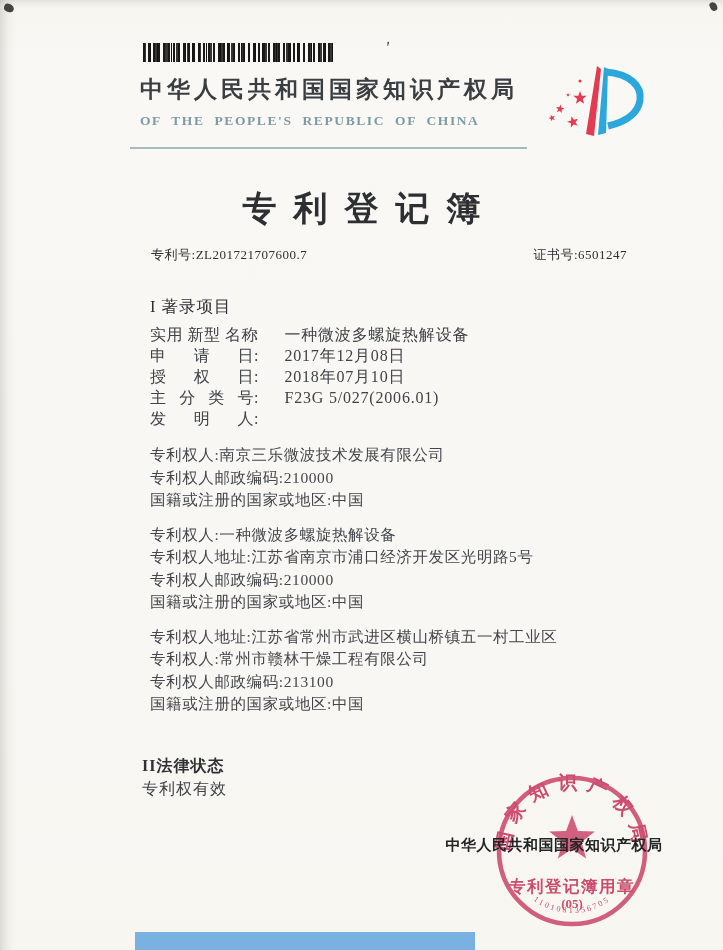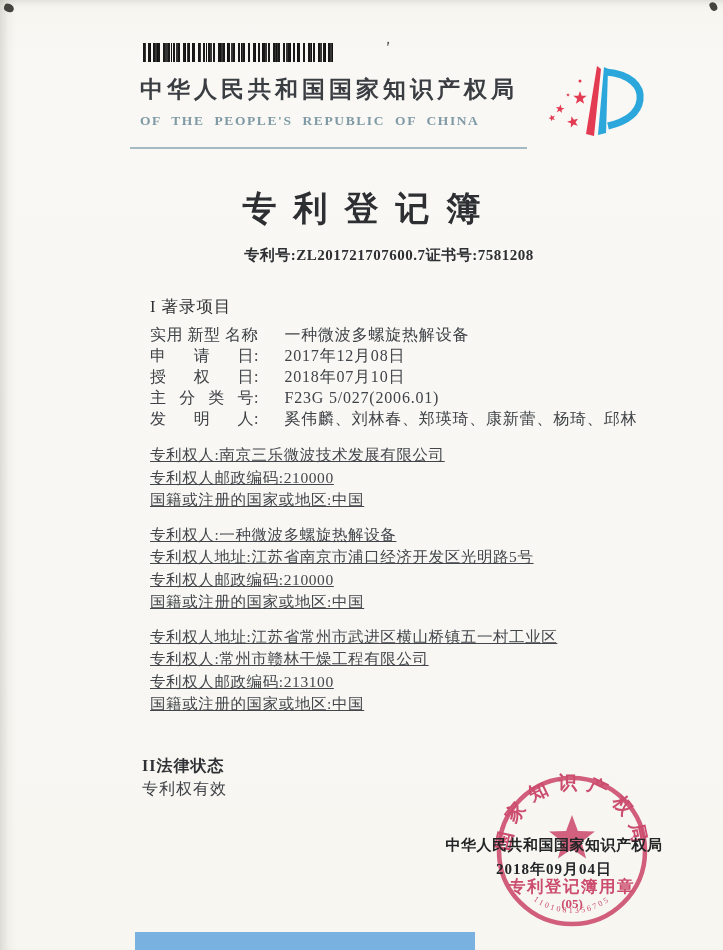"专利号:ZL201721707600.7" .num-row { font-size: 15px -> 13px; font-weight: 700 -> 400; justify-content: center -> space-between }
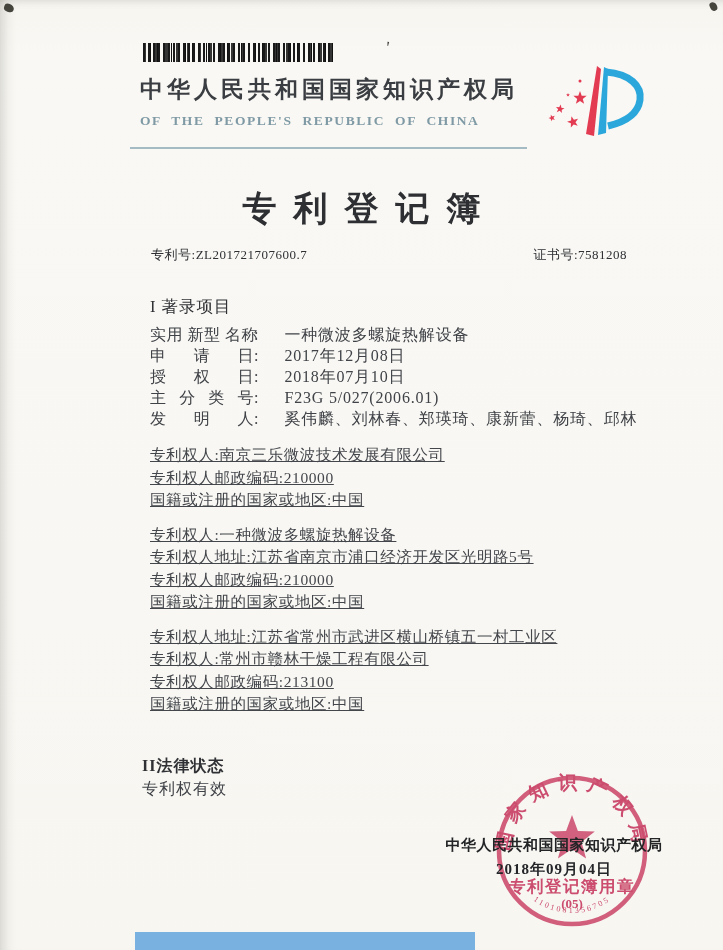"7581208" span { text: 7581208 -> 6501247 }
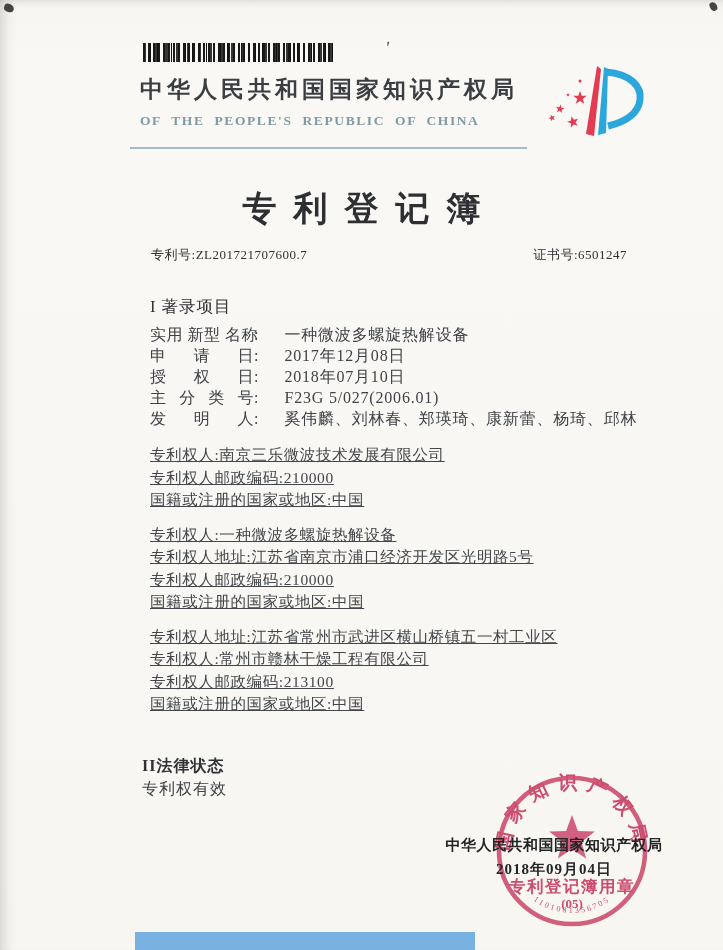"奚伟麟、刘林春、郑瑛琦、康新蕾、杨琦、邱林" span.fvalue { html: <span>奚伟麟、刘林春、郑瑛琦、康新蕾、杨琦、邱林</span> -> none }
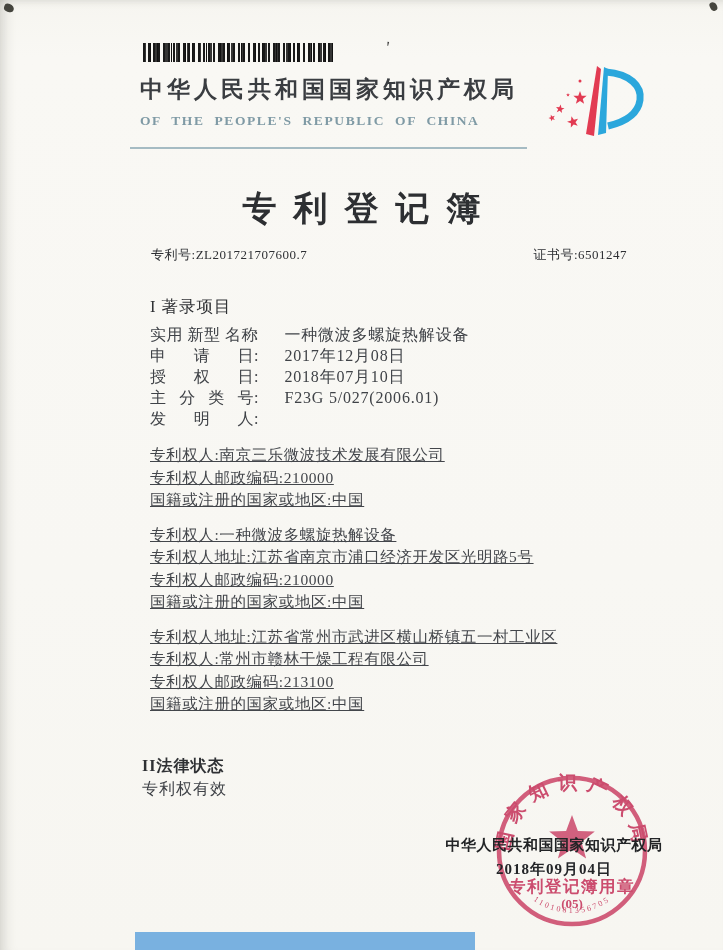"专利权人:南京三乐微波技术发展有限公司" .holder div { text-decoration: underline -> none }
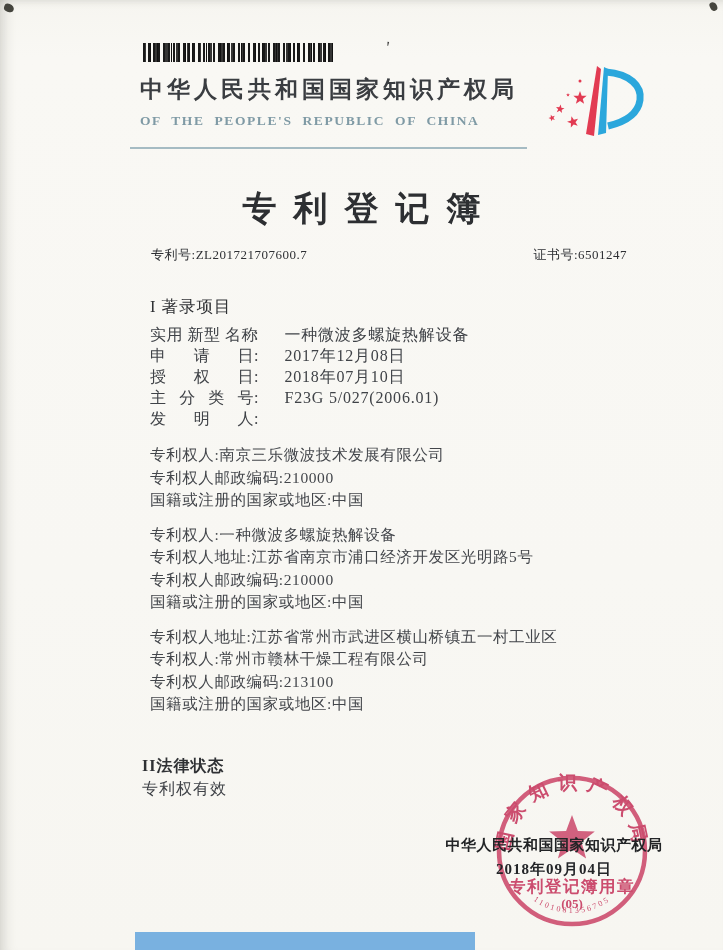"2018年09月04日" div.footer-date { html: <div>2018年09月04日</div> -> none }
